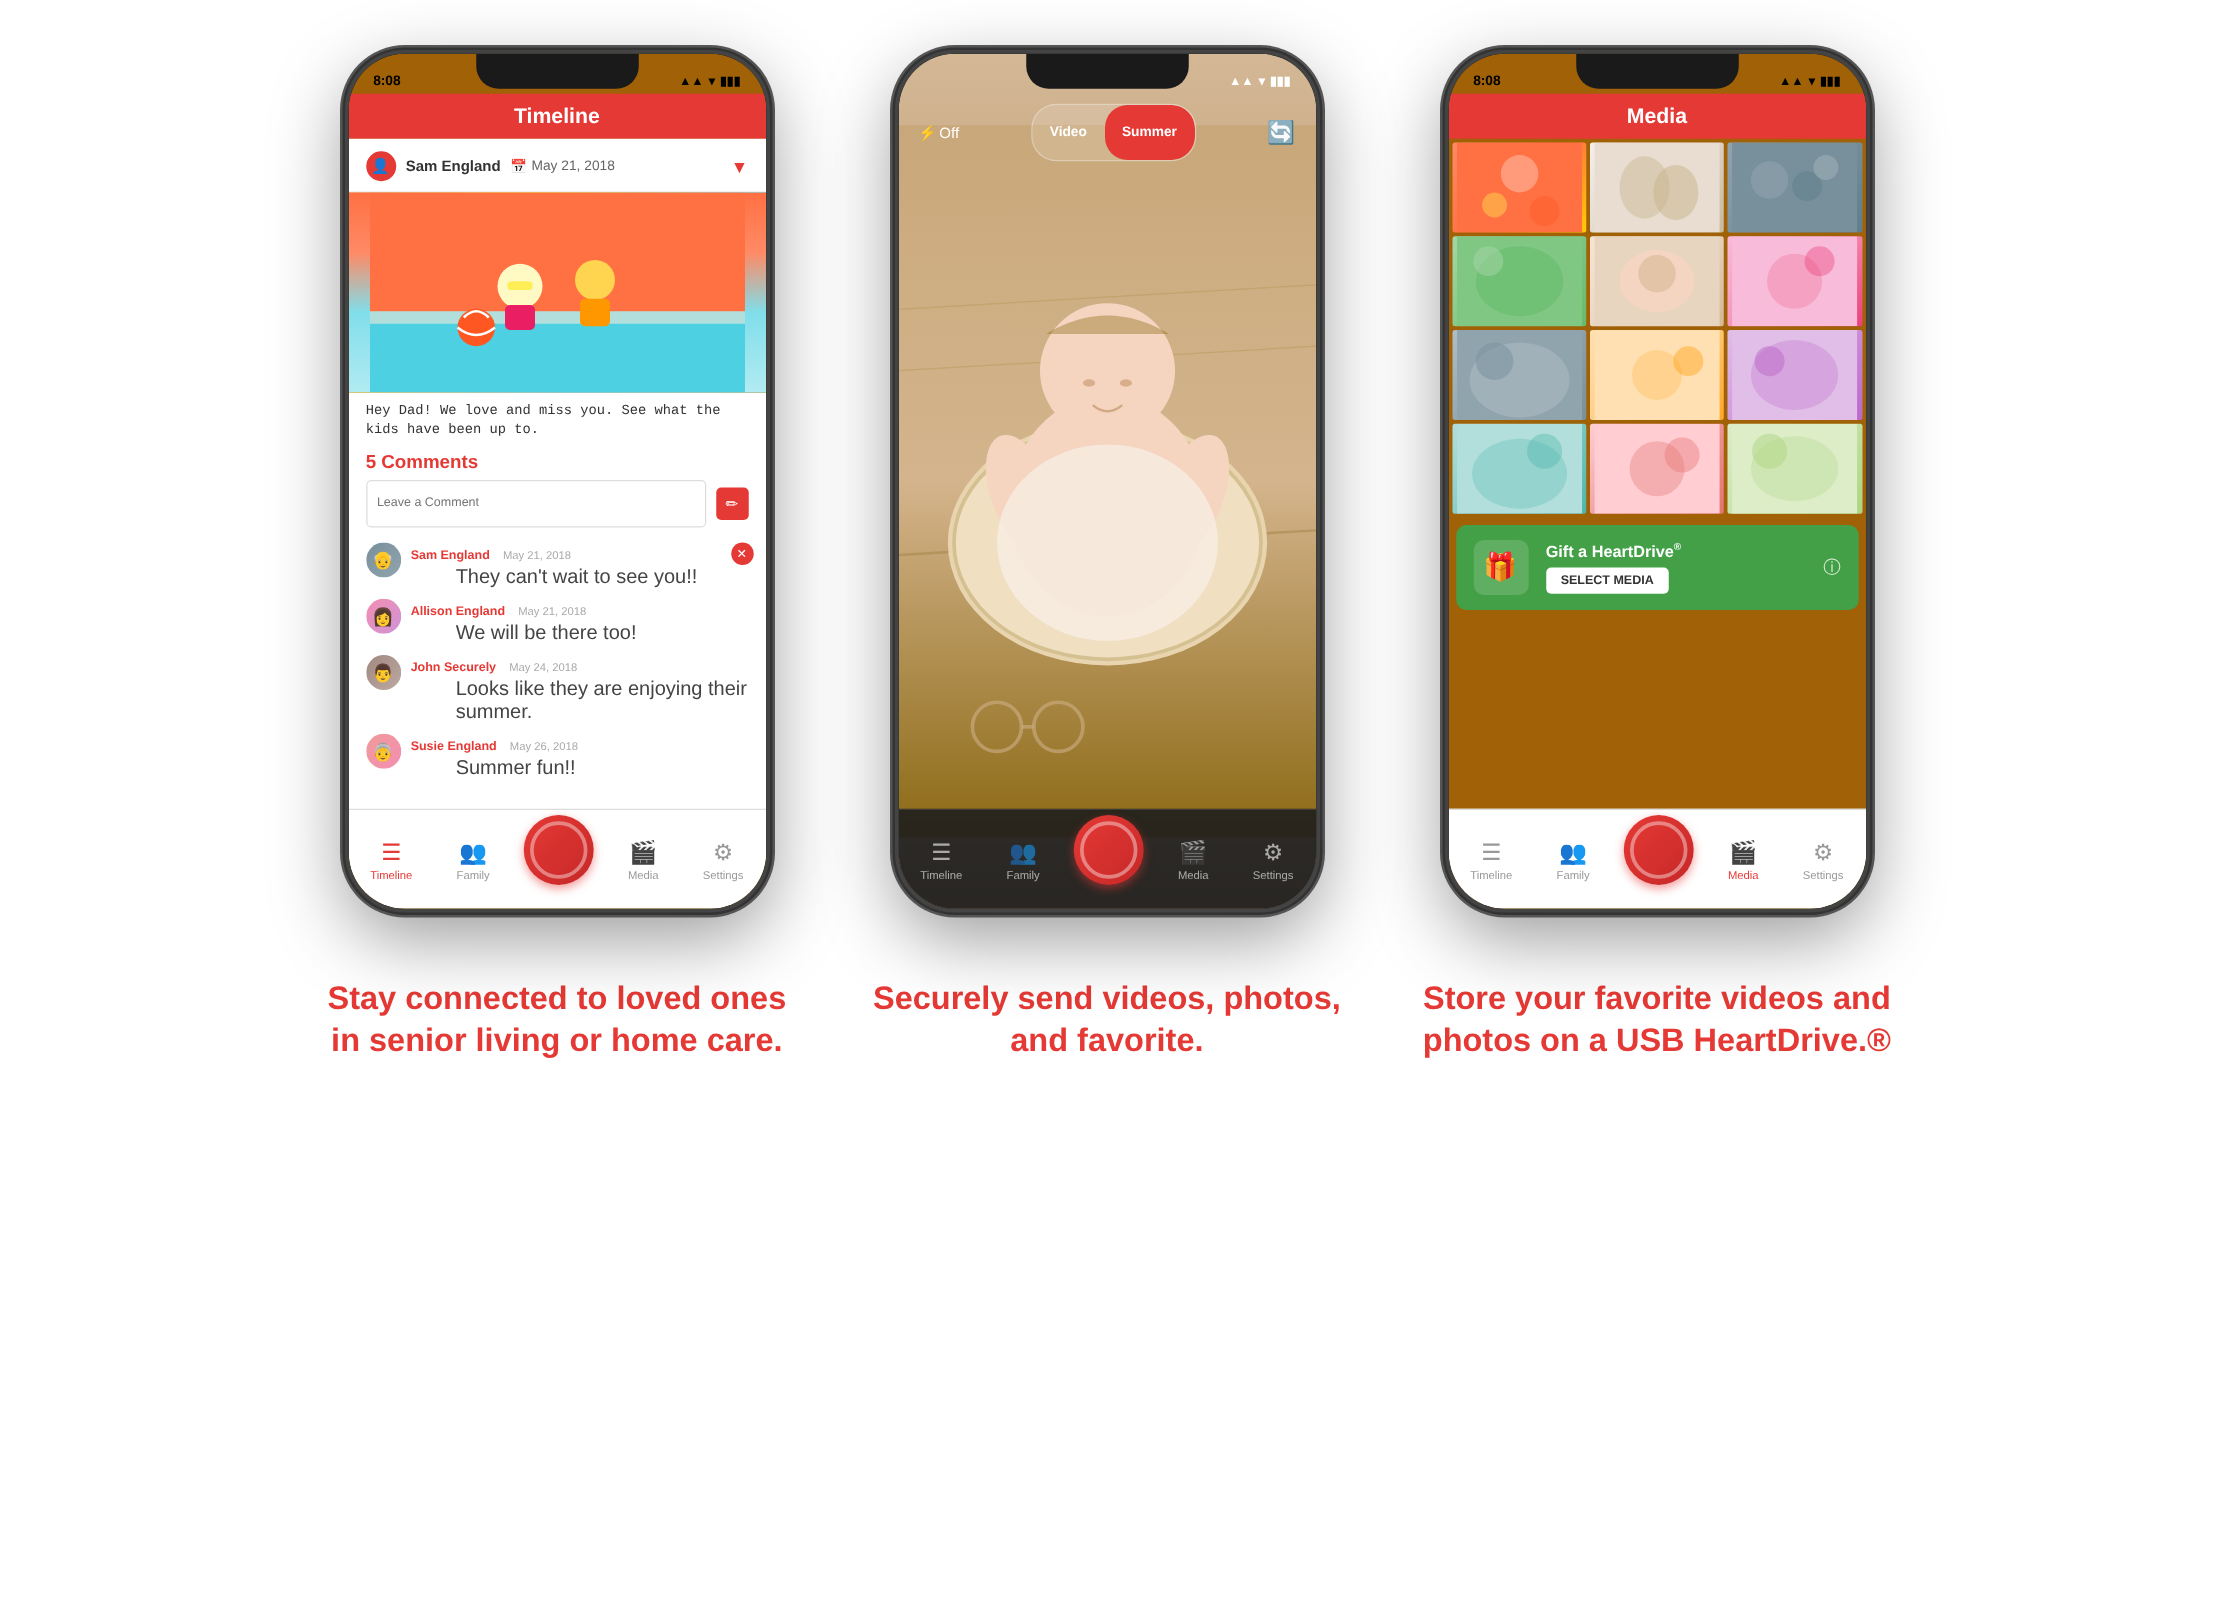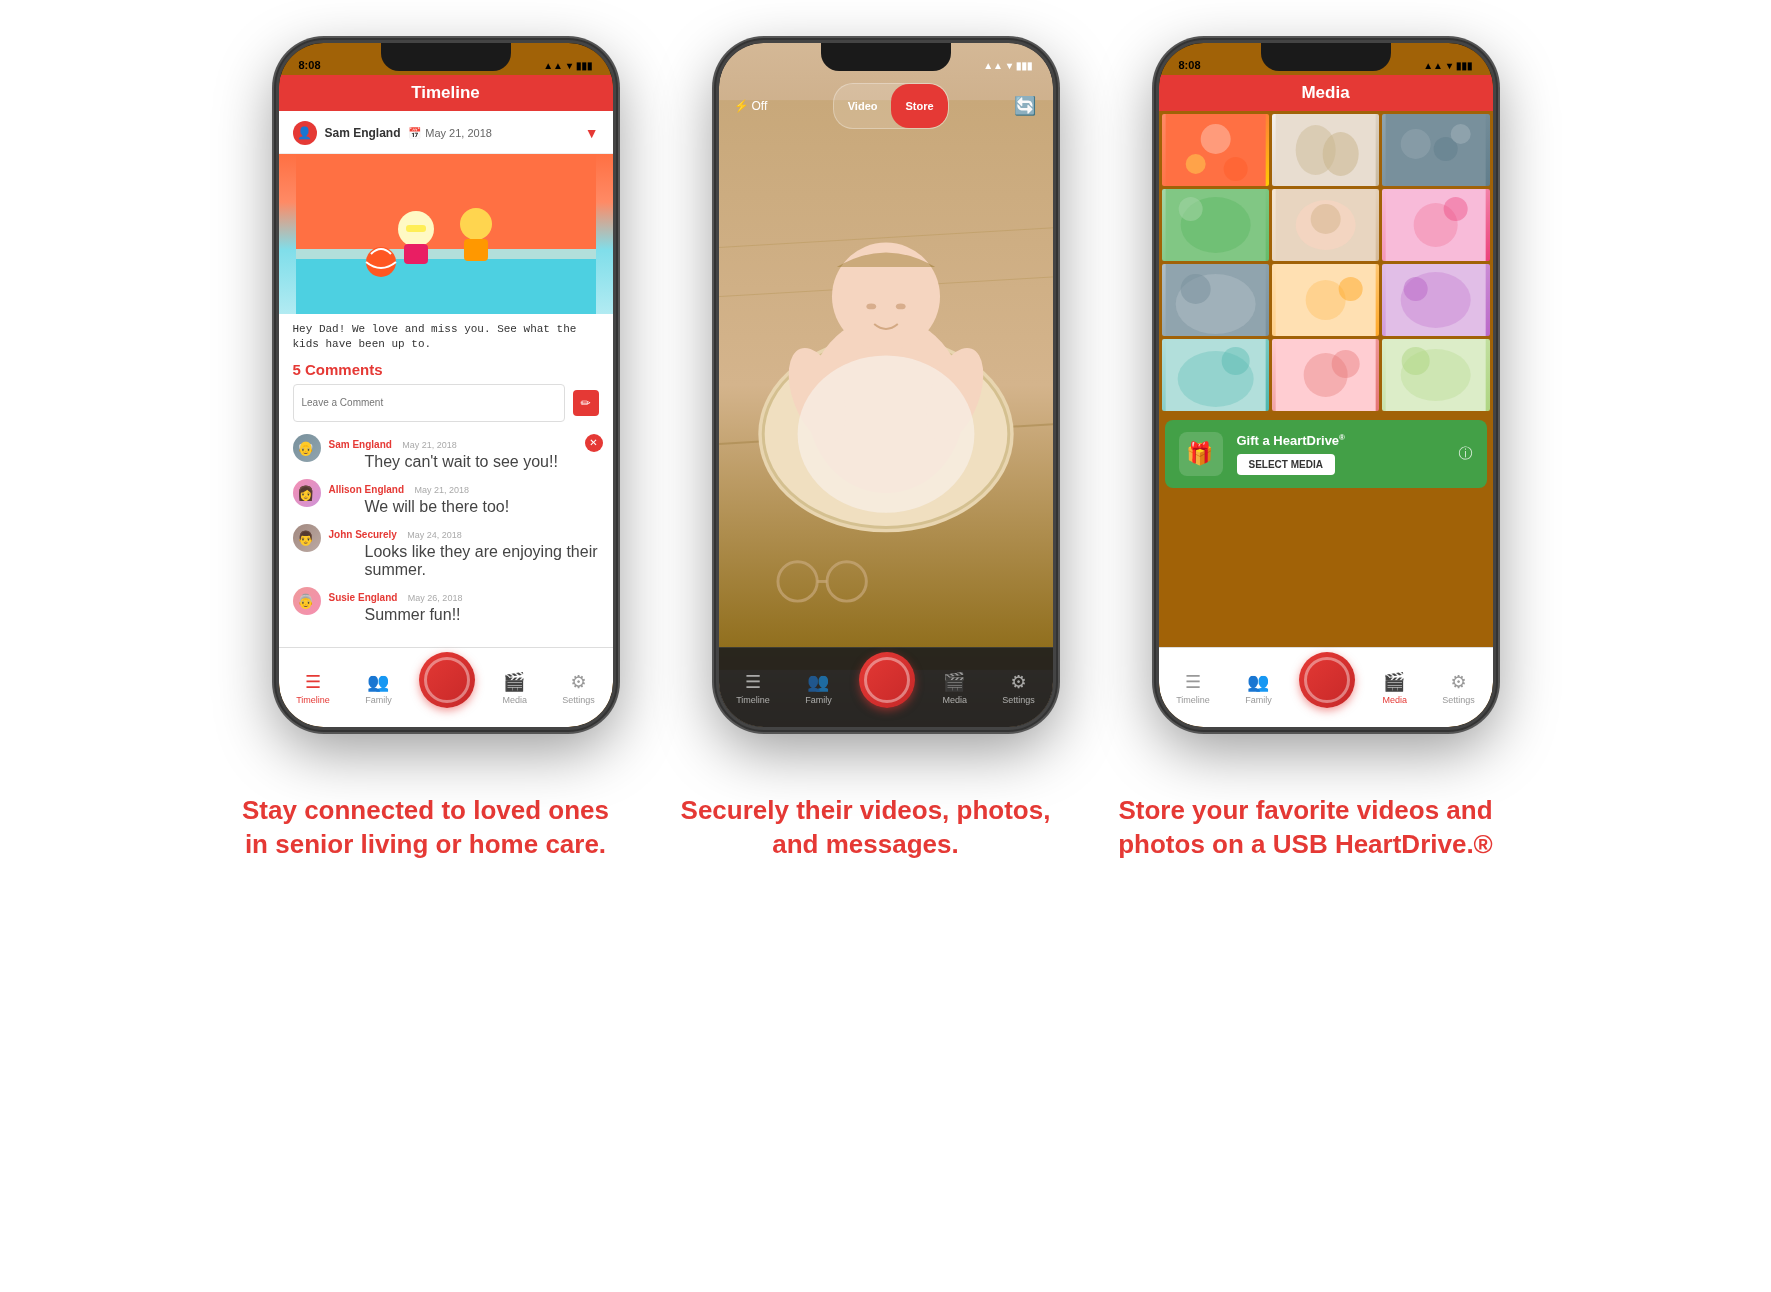"Store" div.mode-pill { text: Store -> Summer }
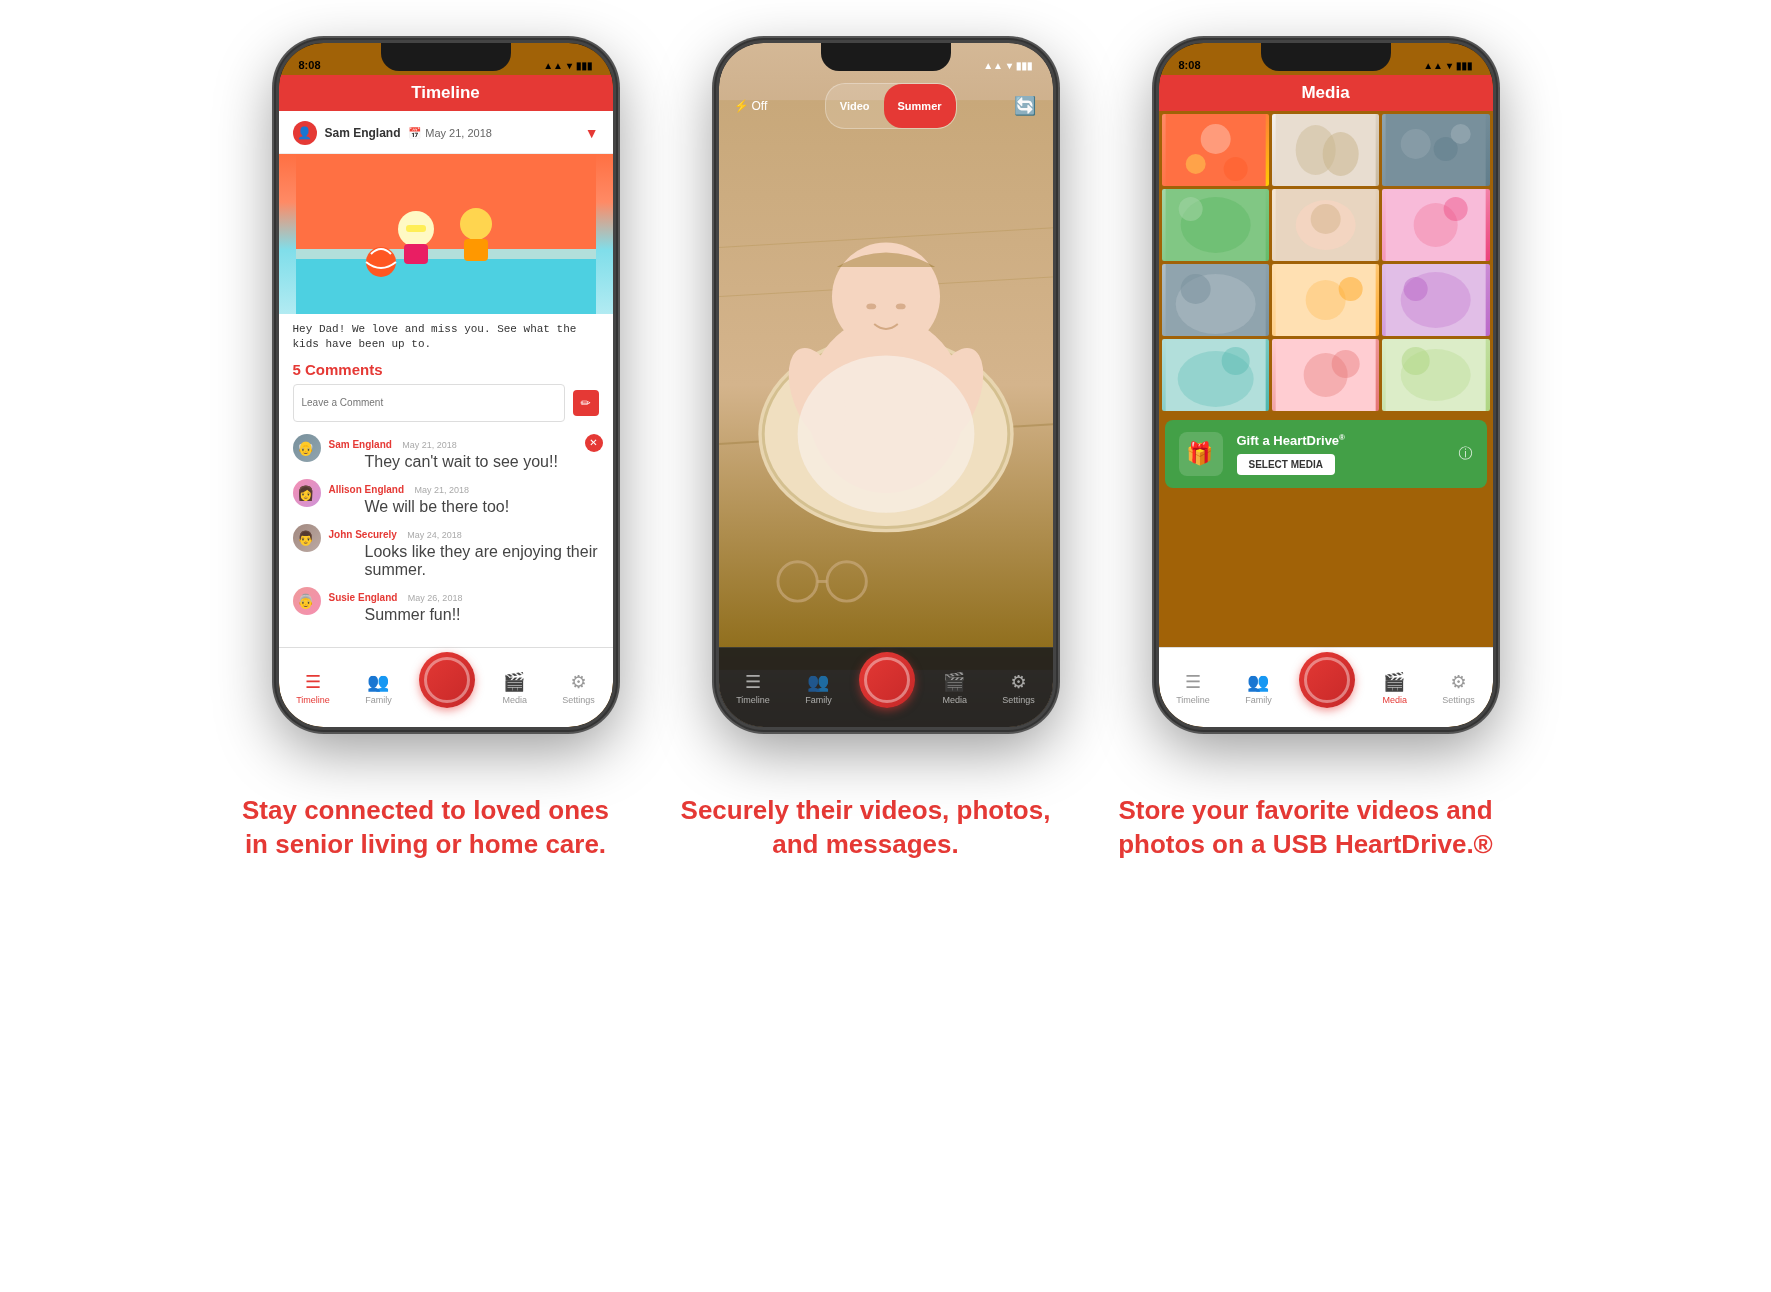"Stay connected to loved ones" .captions-row { justify-content: flex-start -> center; margin-top: 24px -> 12px }
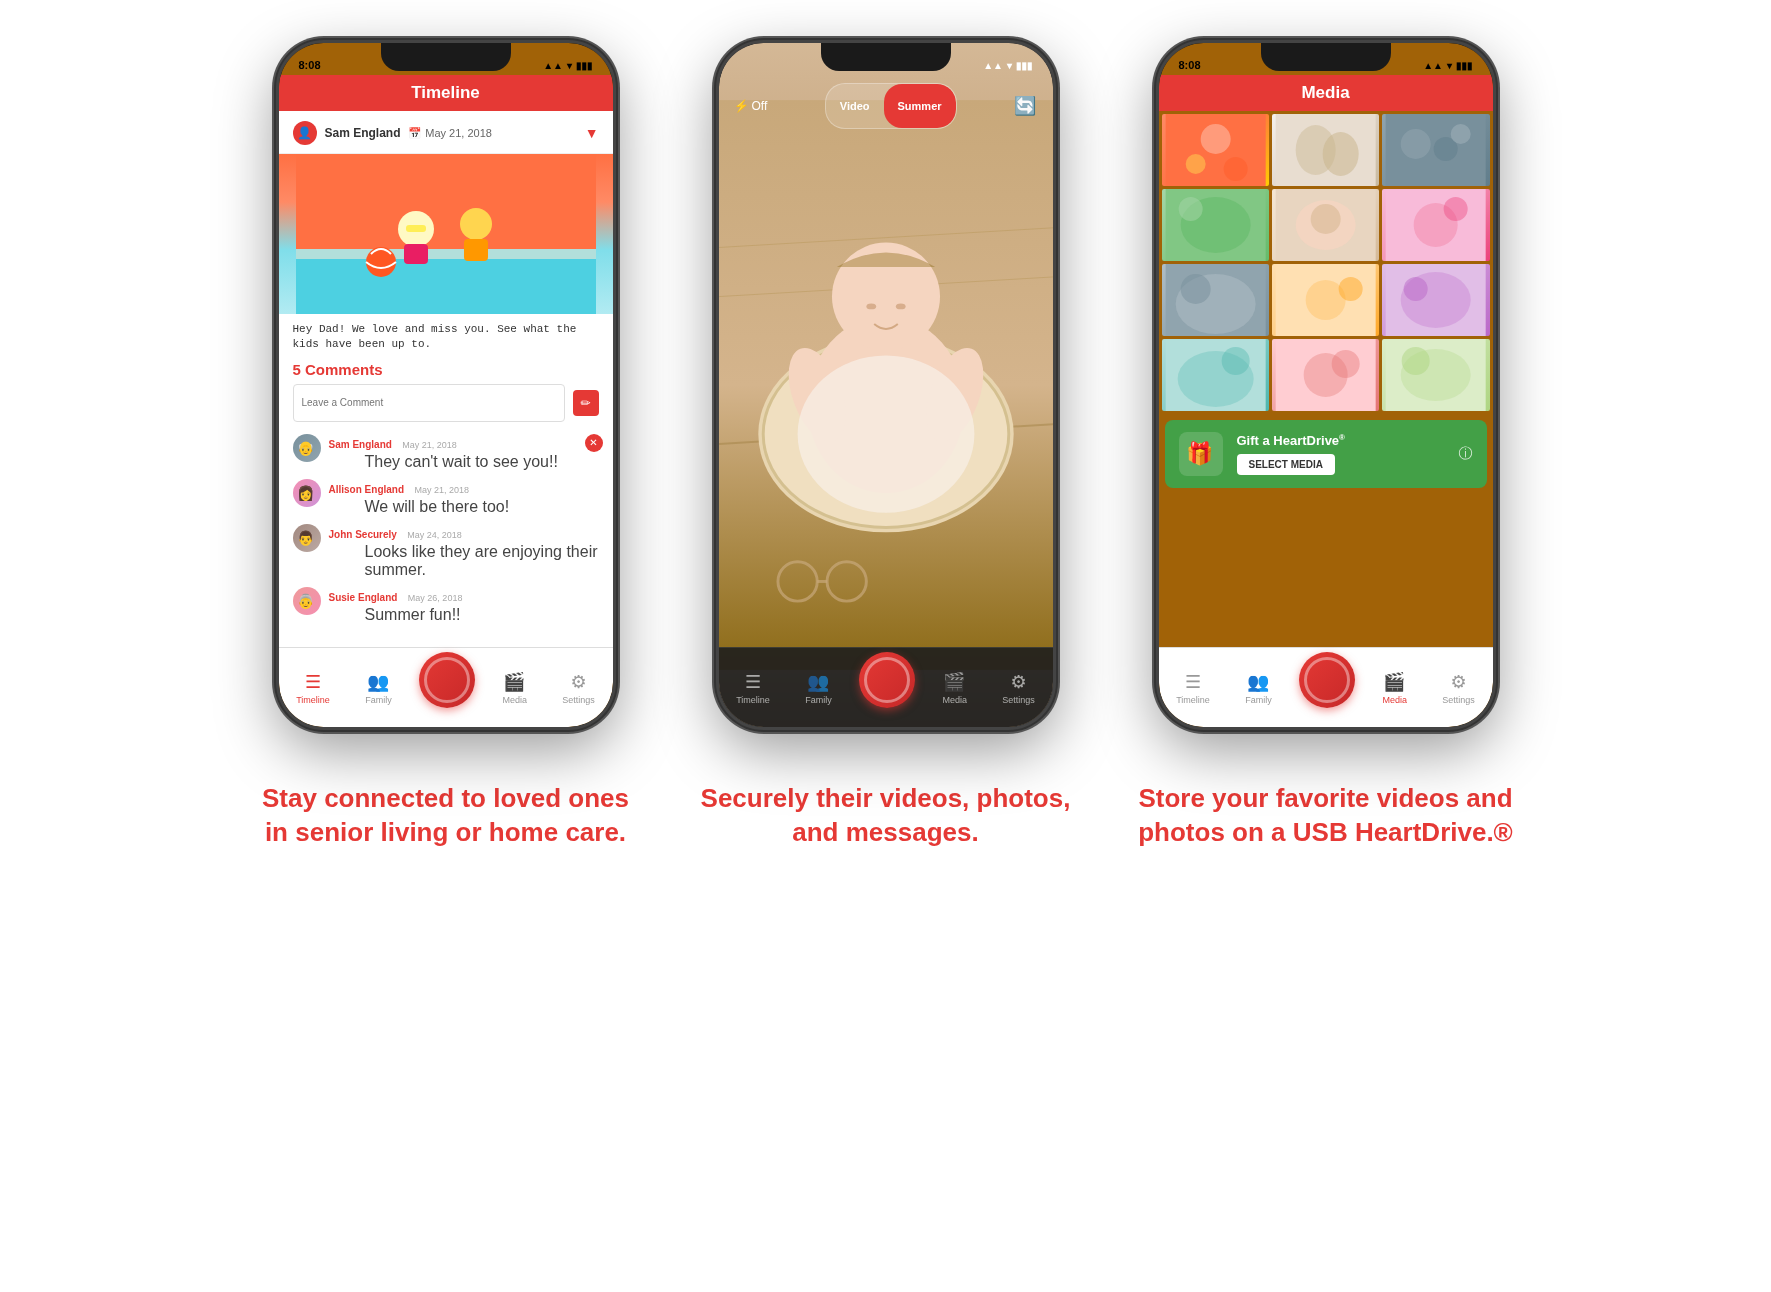"Securely their videos, photos, and" p.caption-text { text: their videos, photos, and messages -> send videos, photos, and favorite }
